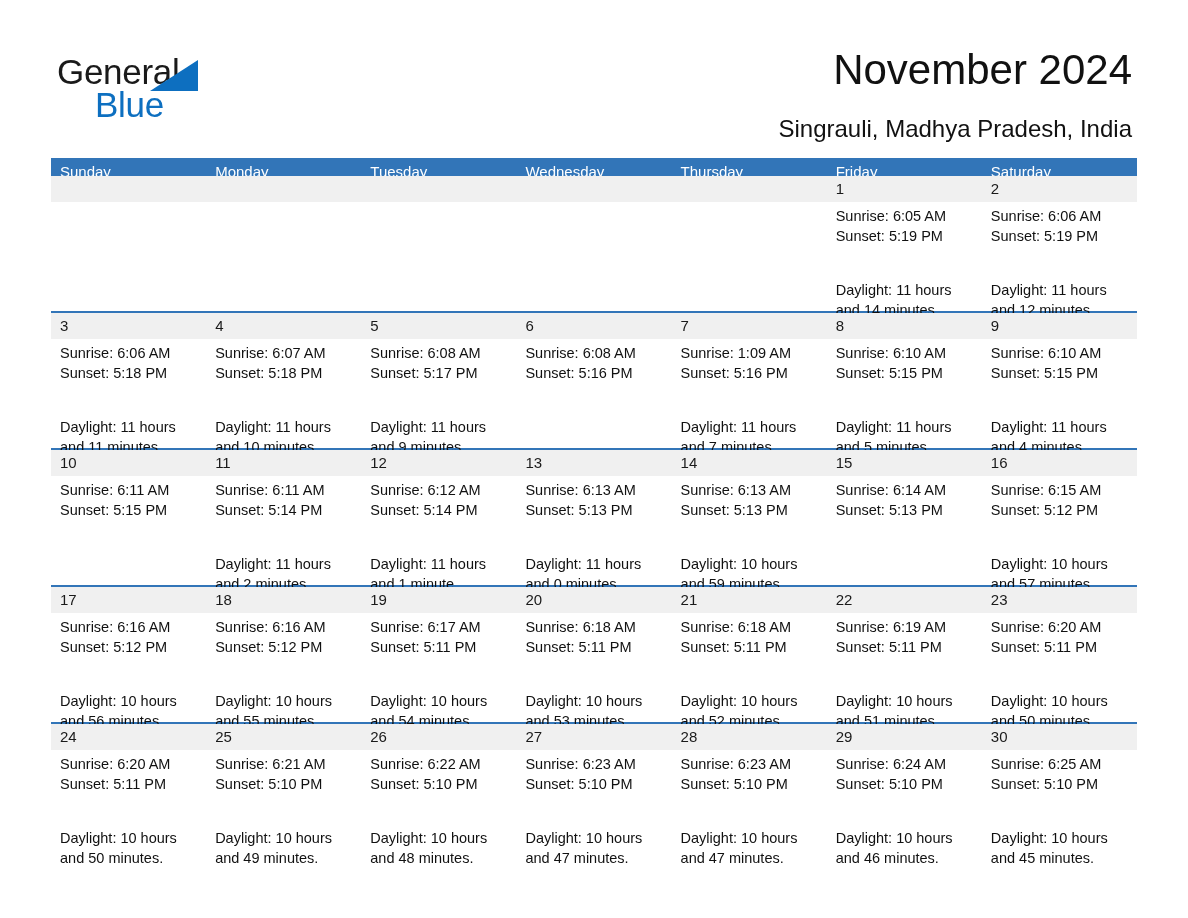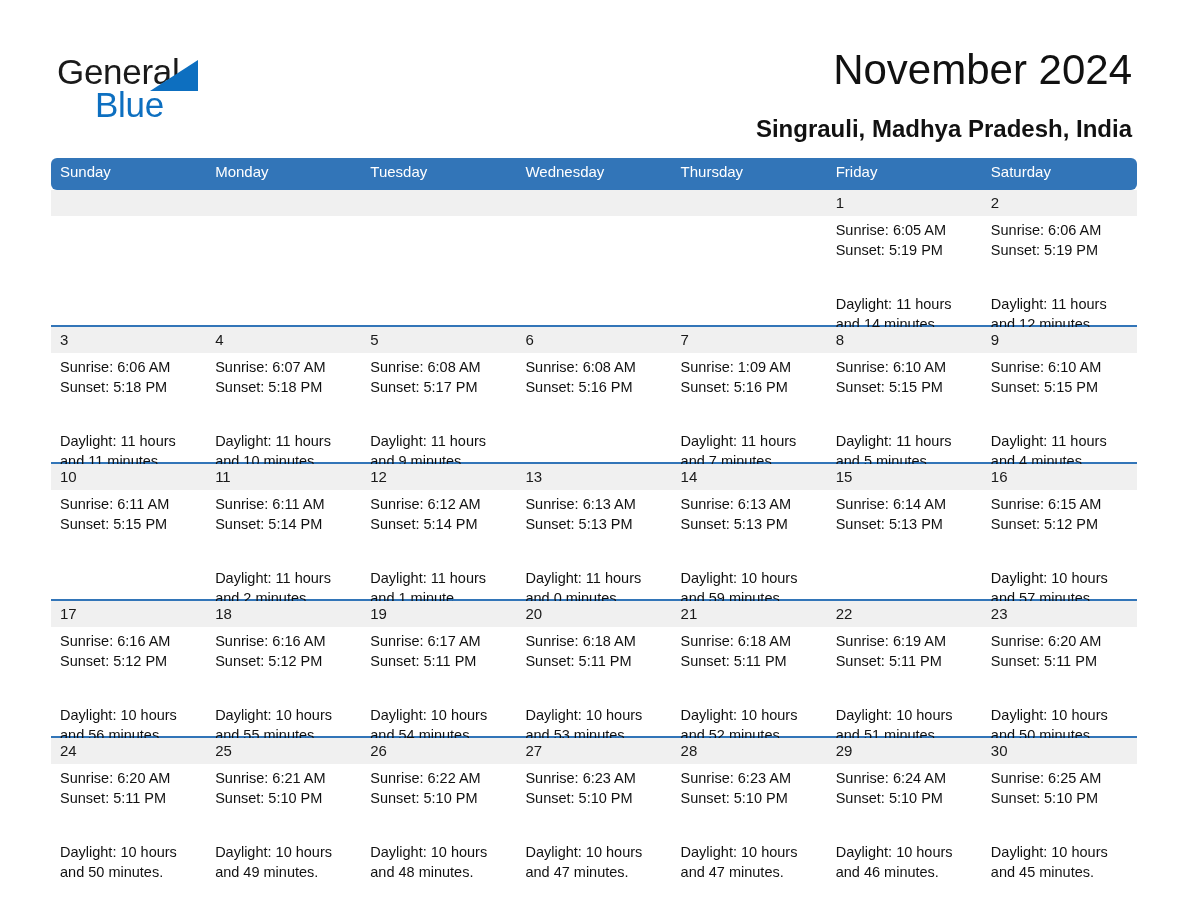"Singrauli, Madhya Pradesh, India" .subtitle { font-weight: 700 -> 400 }
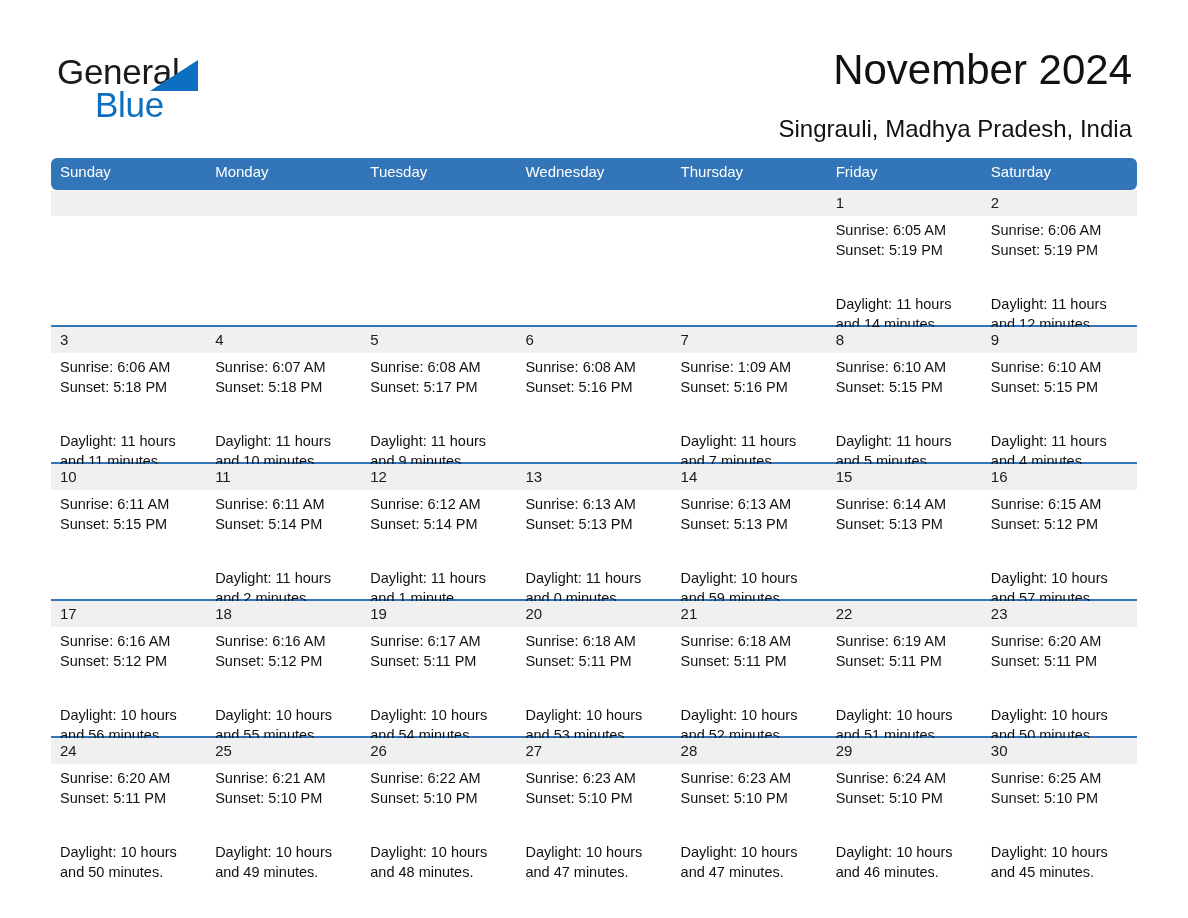"Sunday" .weekday-row { border-radius: 6px -> none; height: 32px -> 18px }
